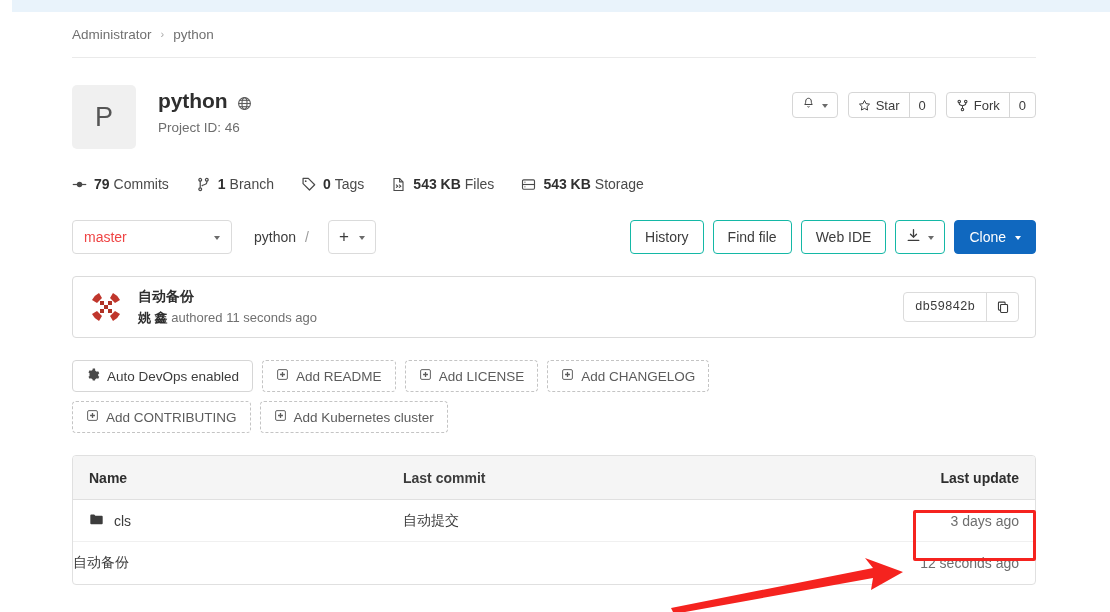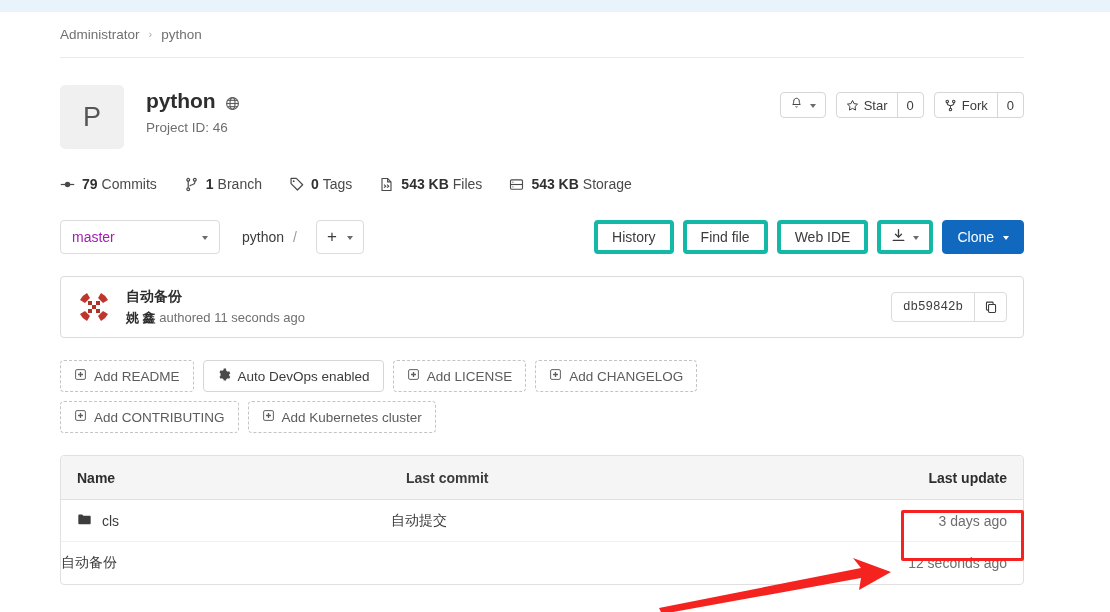"Administrator" #page { margin-left: none -> 12px }
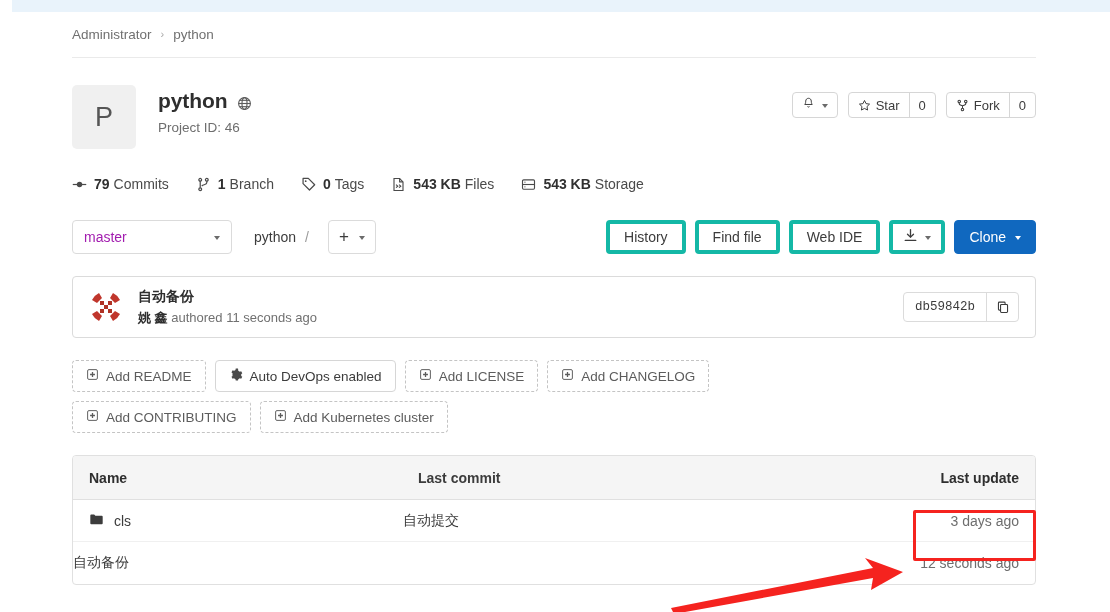"master" .branch-select { color: #a21caf -> #ef4444 }
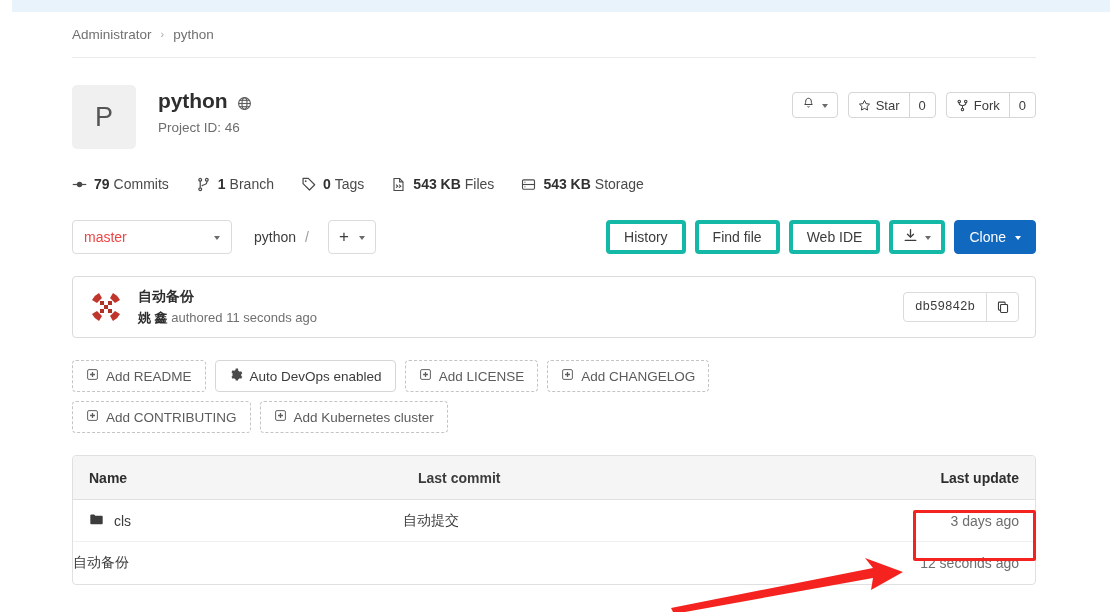"History" .btn-lg { border: 4px solid #14b8a6 -> 1px solid #14b8a6 }
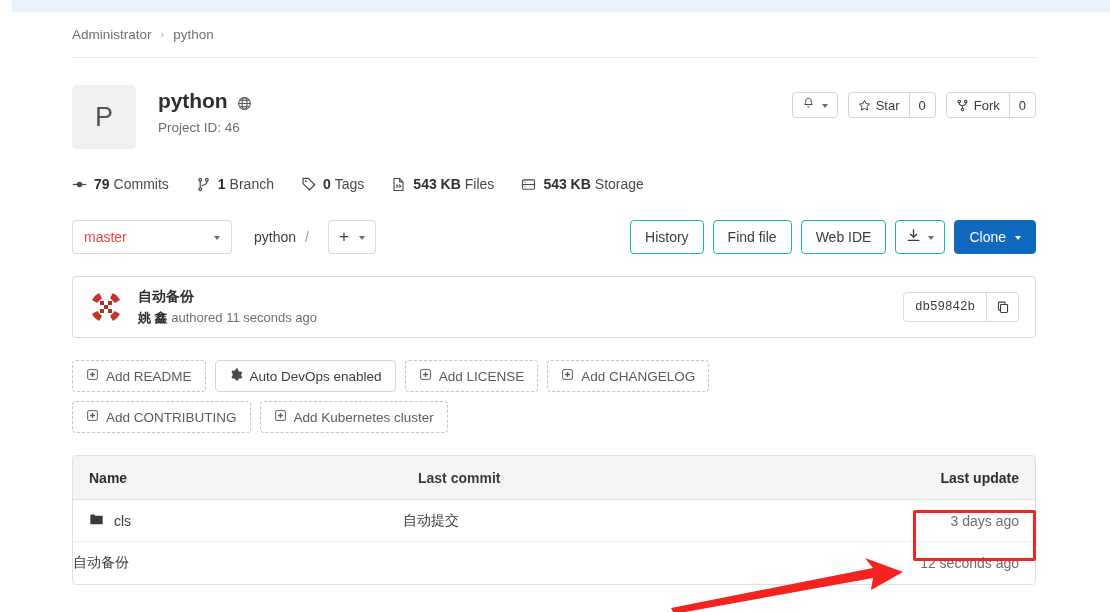"Add README" div.chip { order: before "Auto DevOps enabled" -> after "Auto DevOps enabled" }
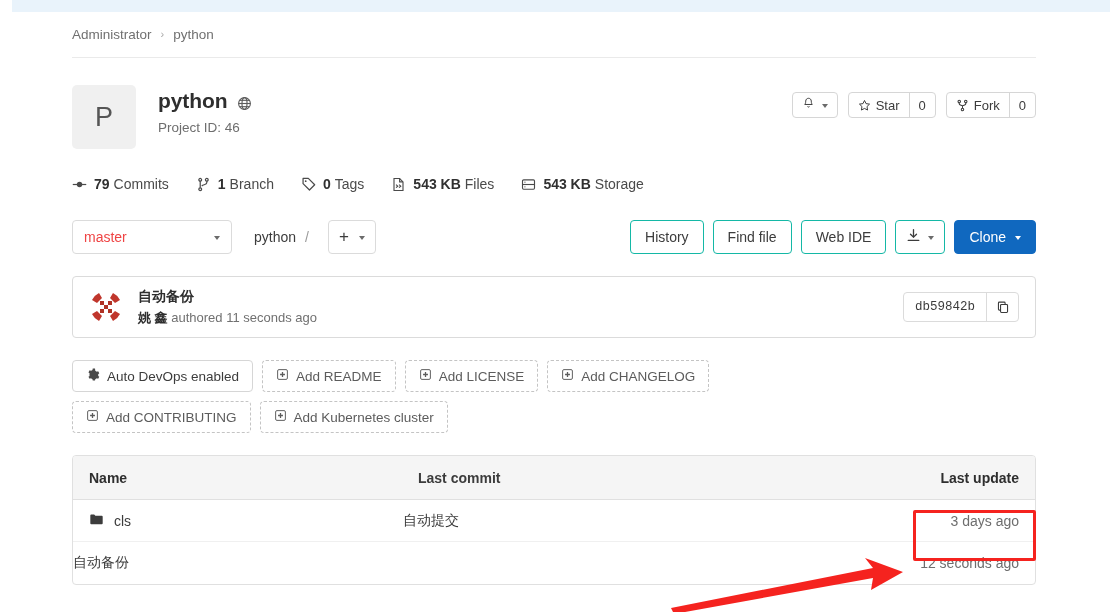"Name" .ft-head { gap: 15px -> none }
